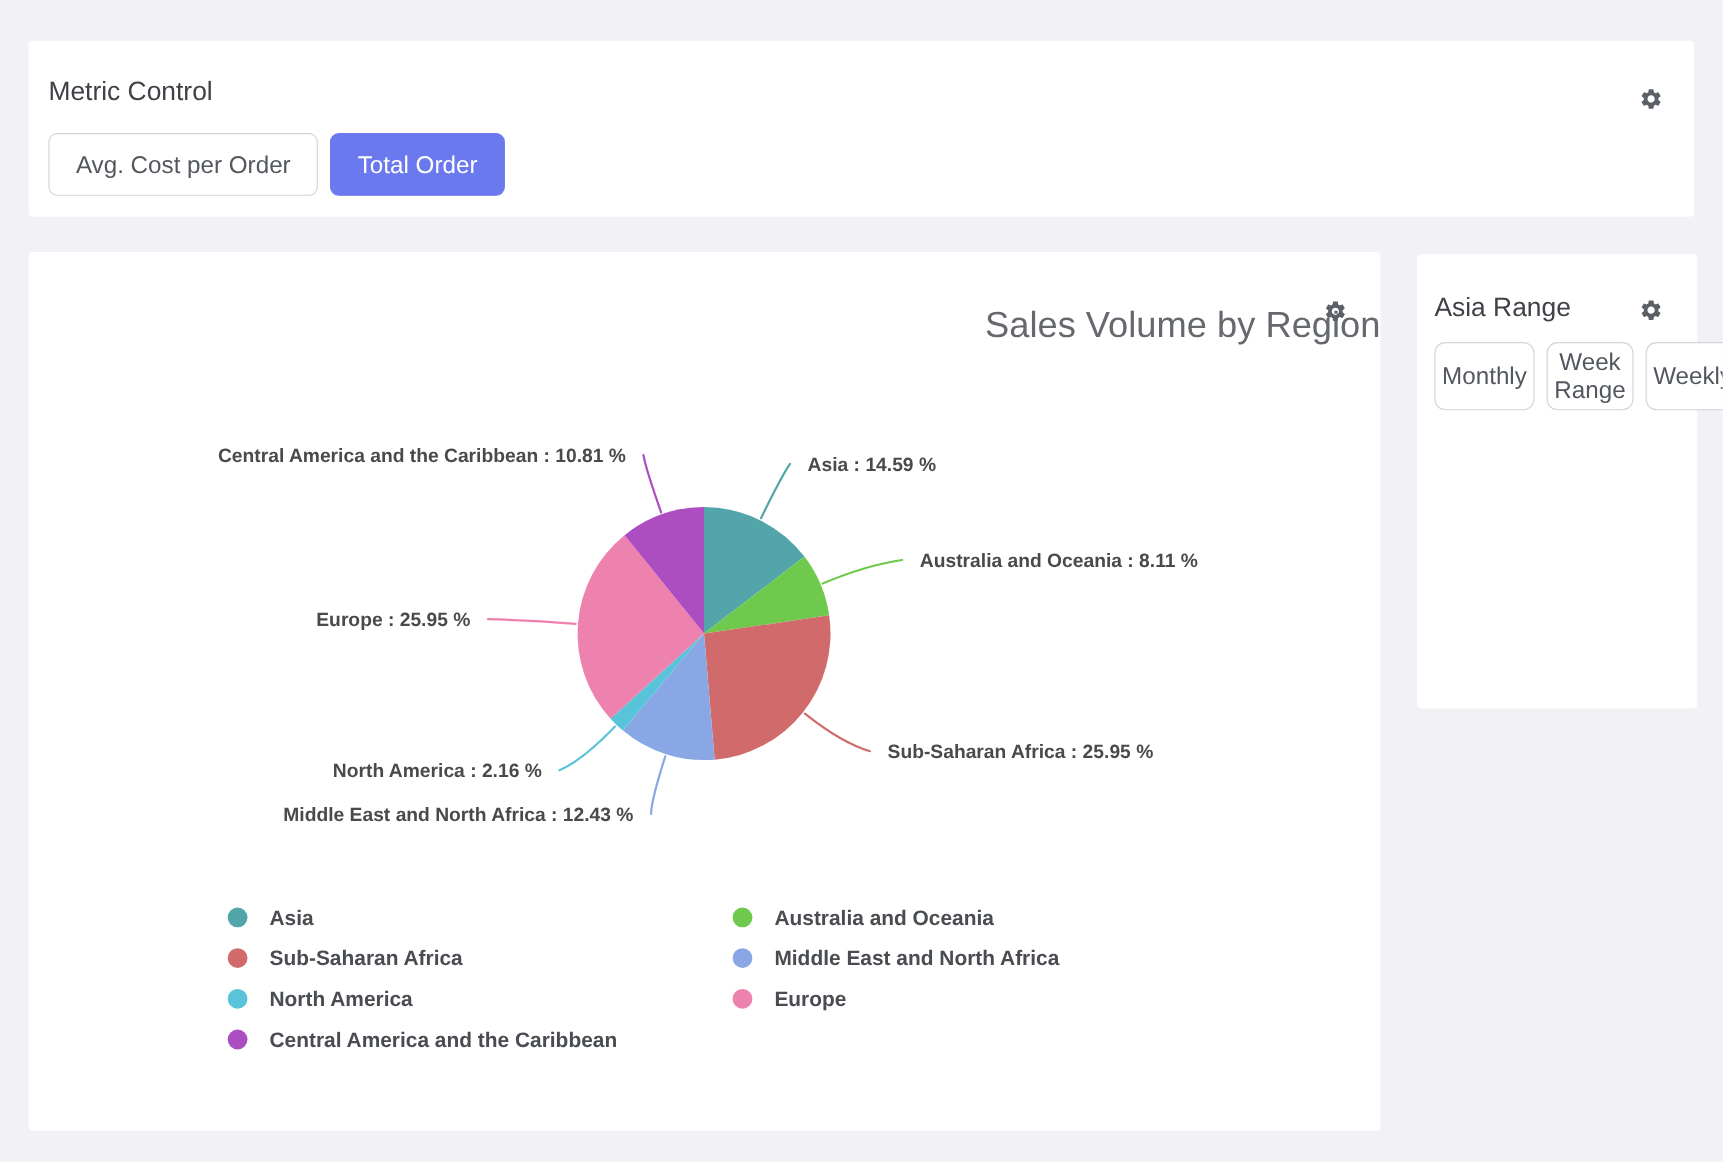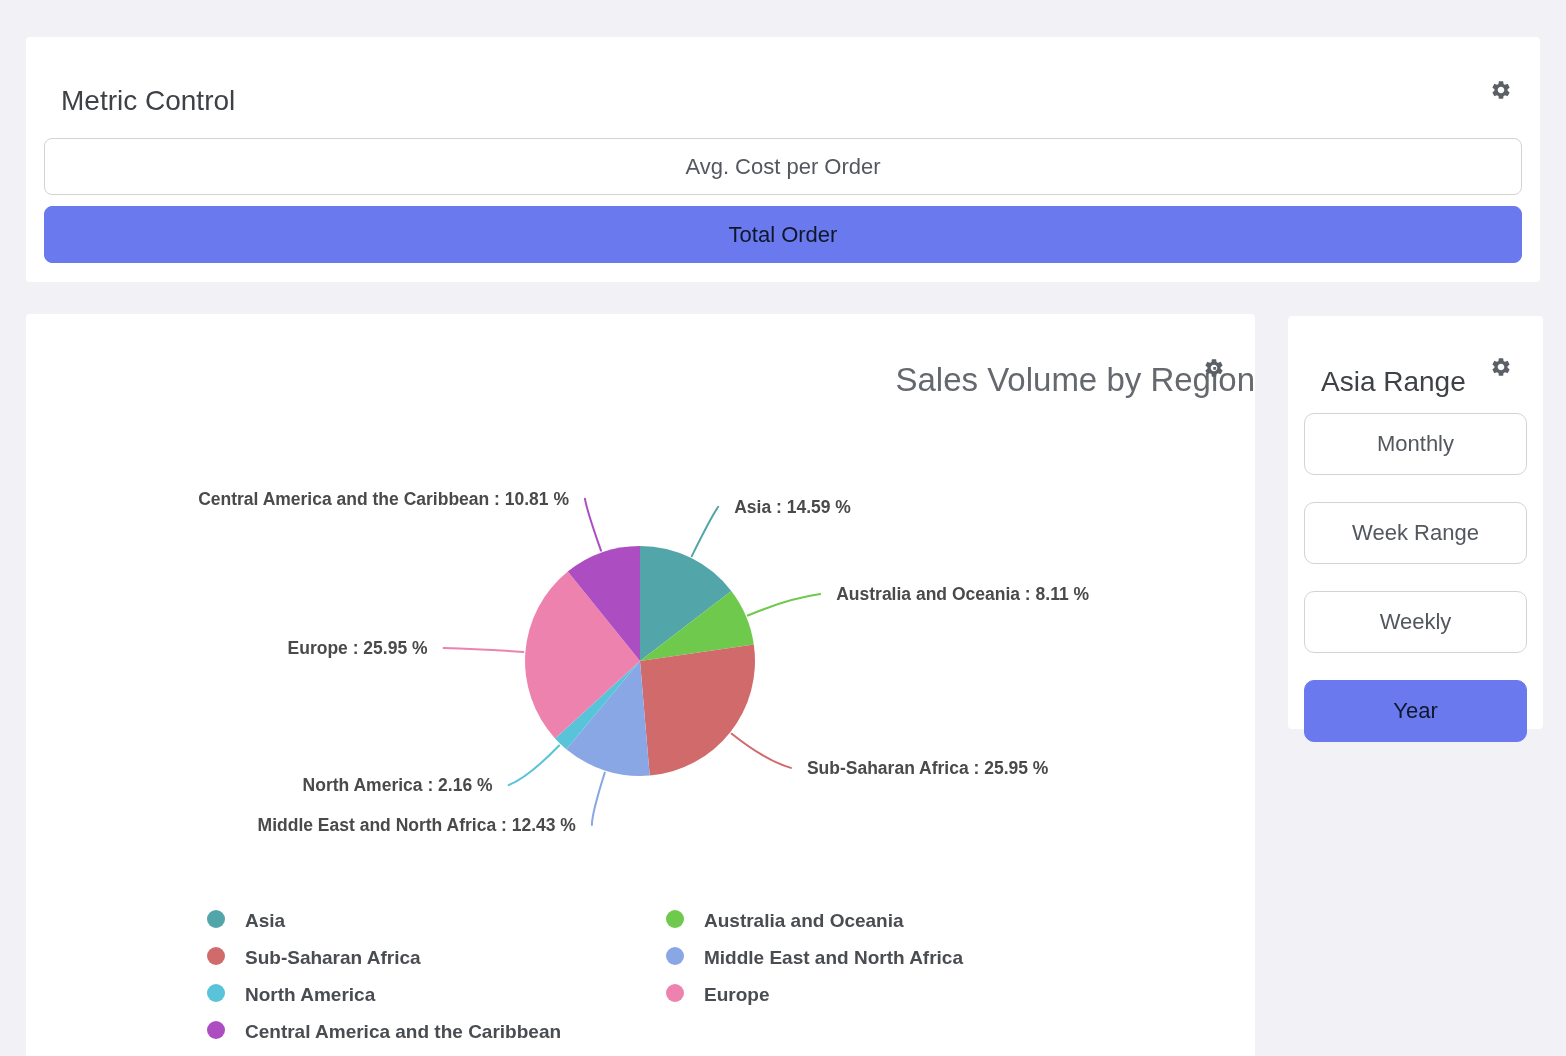"Metric Control" .panel-title { font-size: 28px -> 24px; margin: 17px -> 0 }
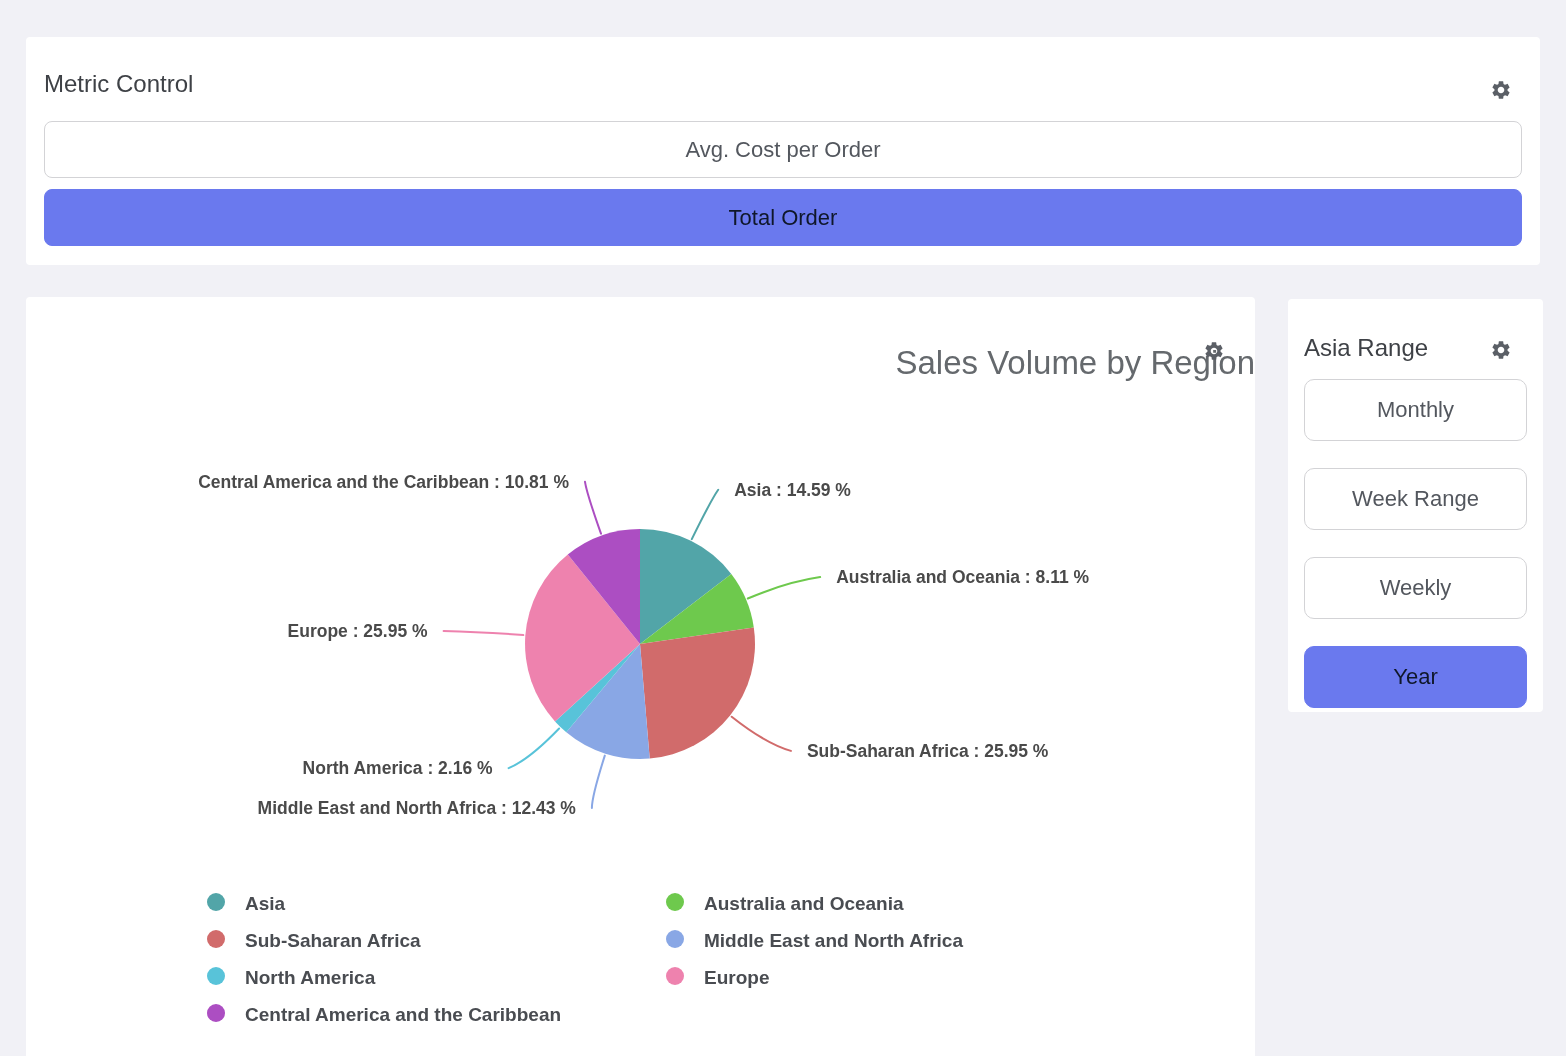"Avg. Cost per Order" .chip-row { flex-direction: column -> none }
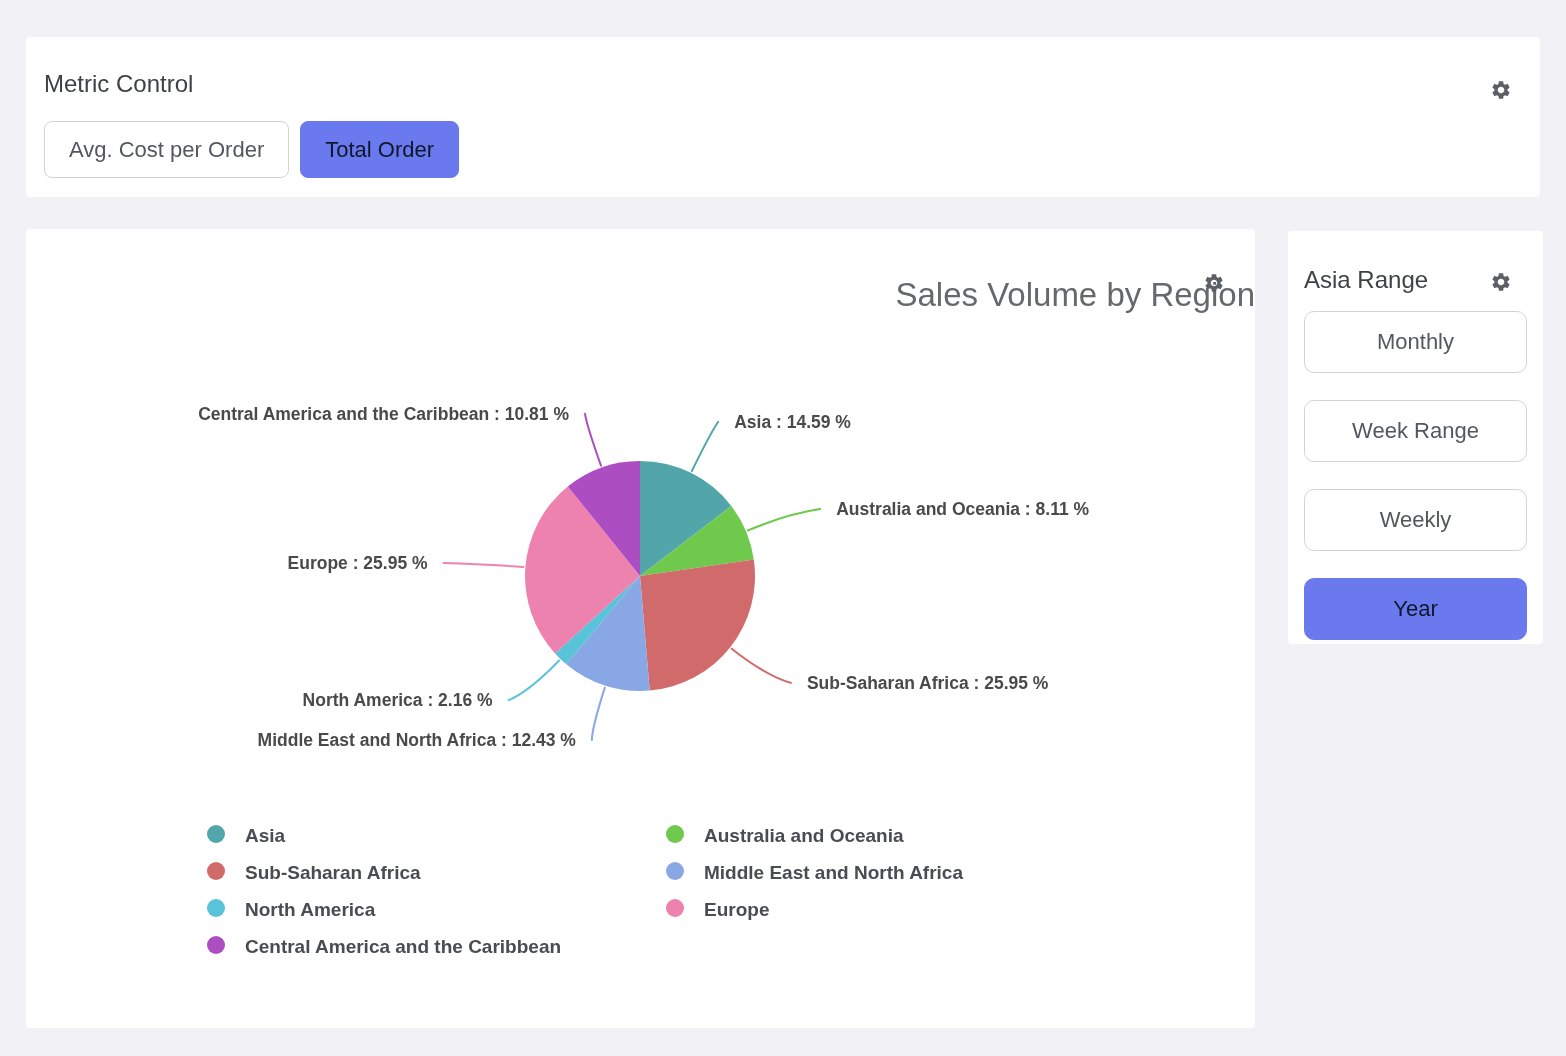"Total Order" .chip.selected { color: #0f172a -> #ffffff }
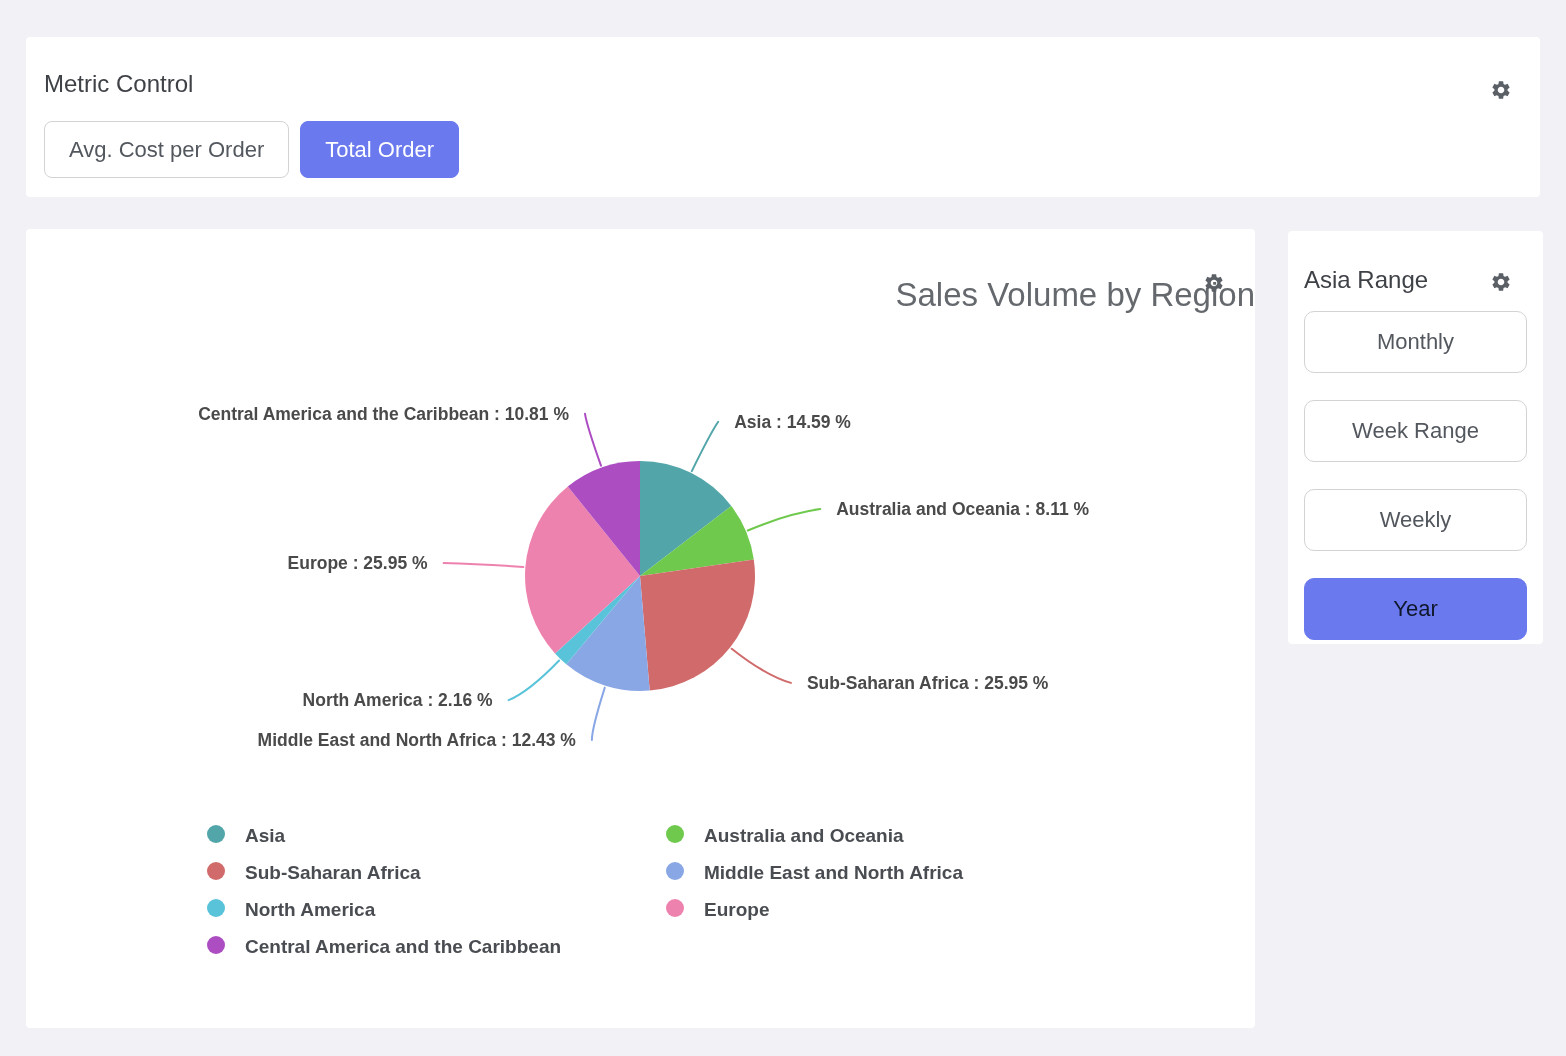"Monthly" .date-col { flex-direction: column -> row; gap: 27px -> 11px }
